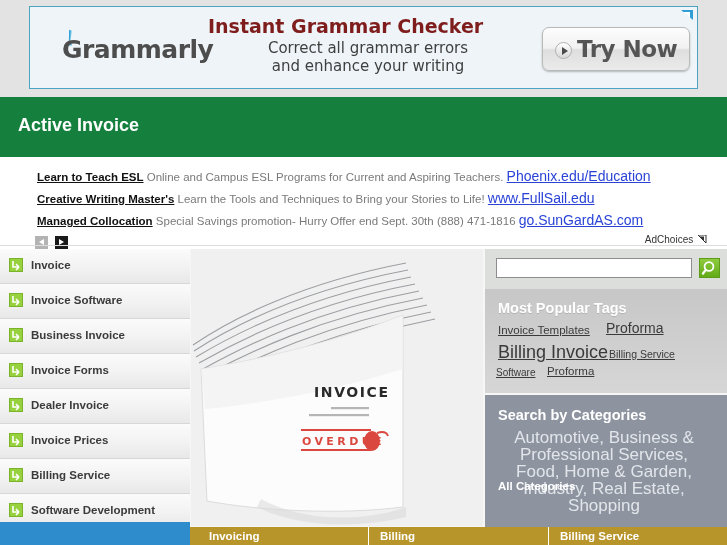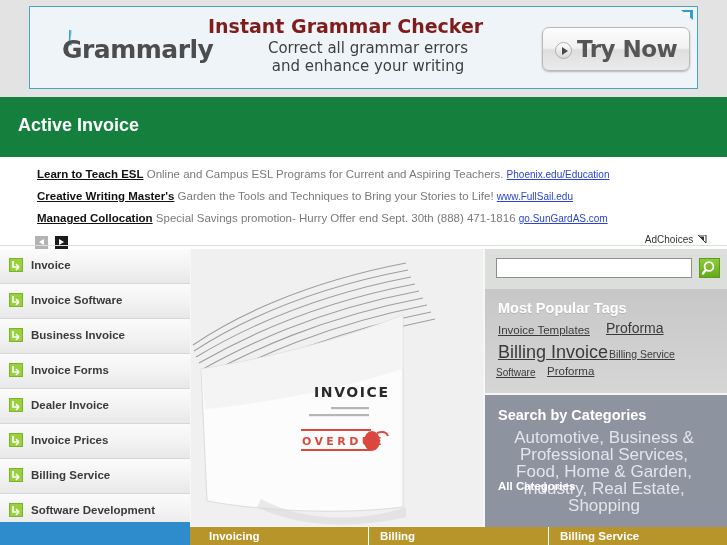"Phoenix.edu/Education" .ad-url { font-size: 10px -> 14px }
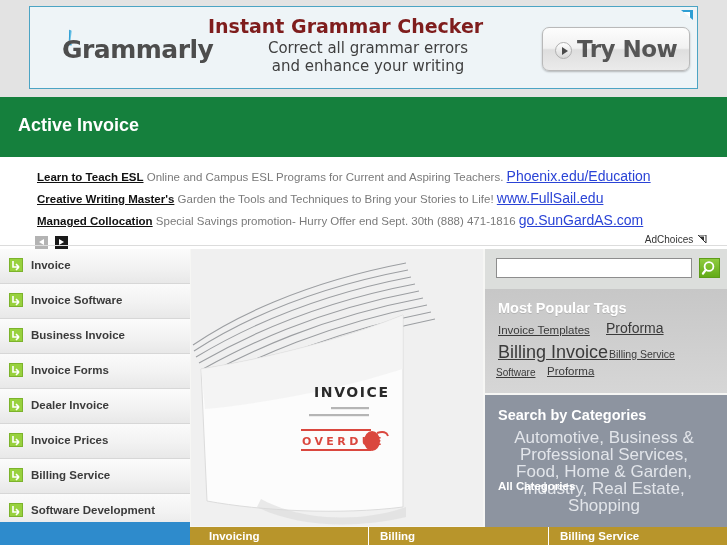"Garden the Tools and Techniques" span.ad-desc { text: Garden -> Learn }
